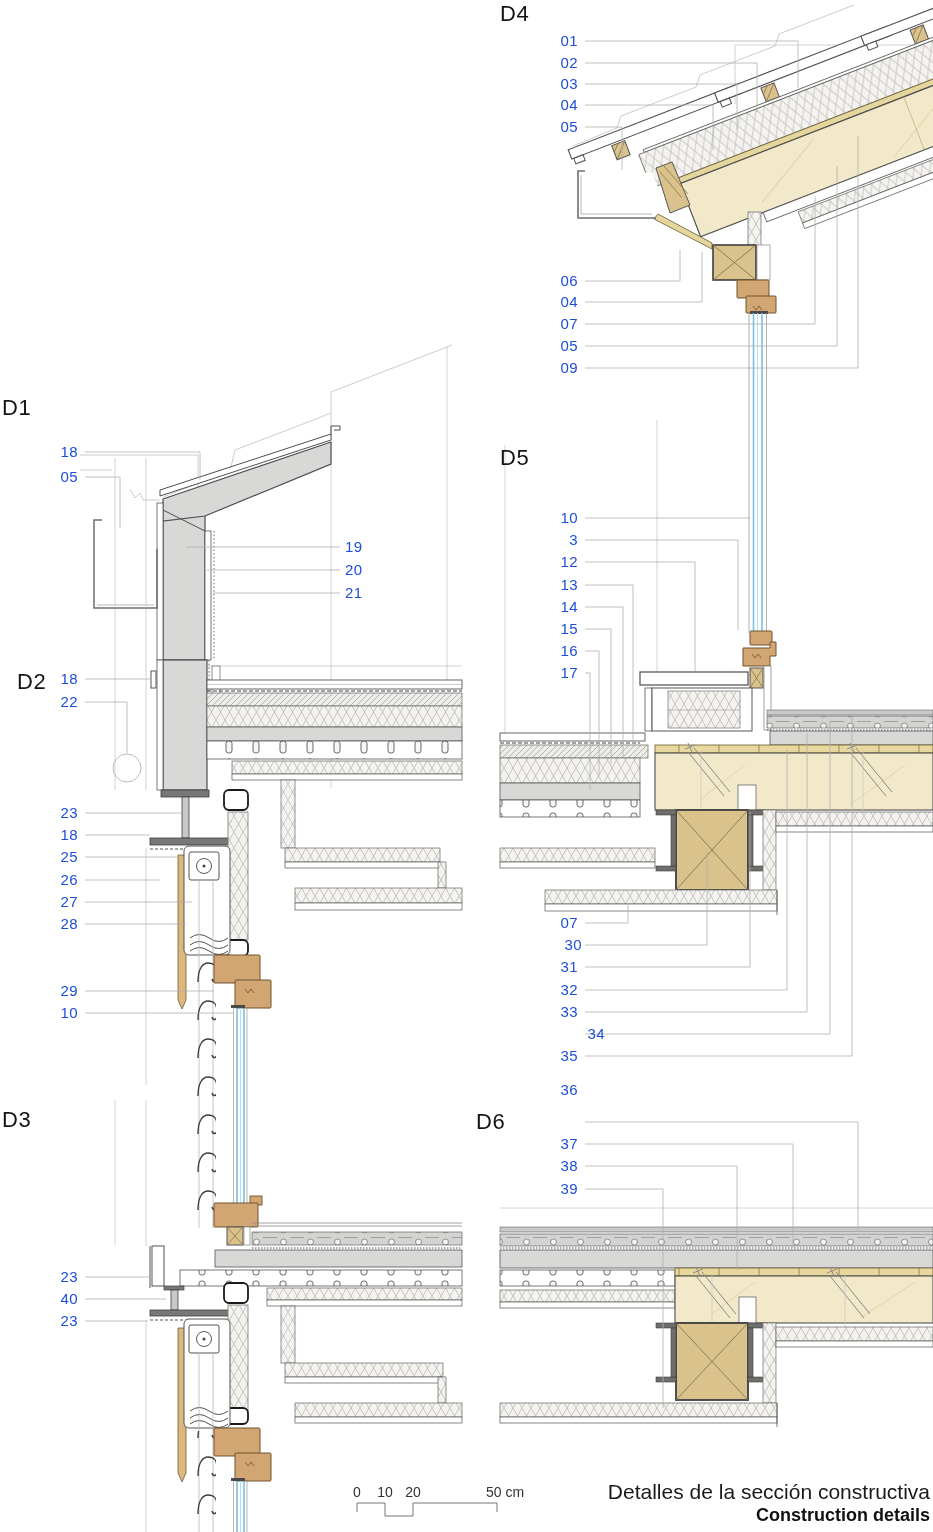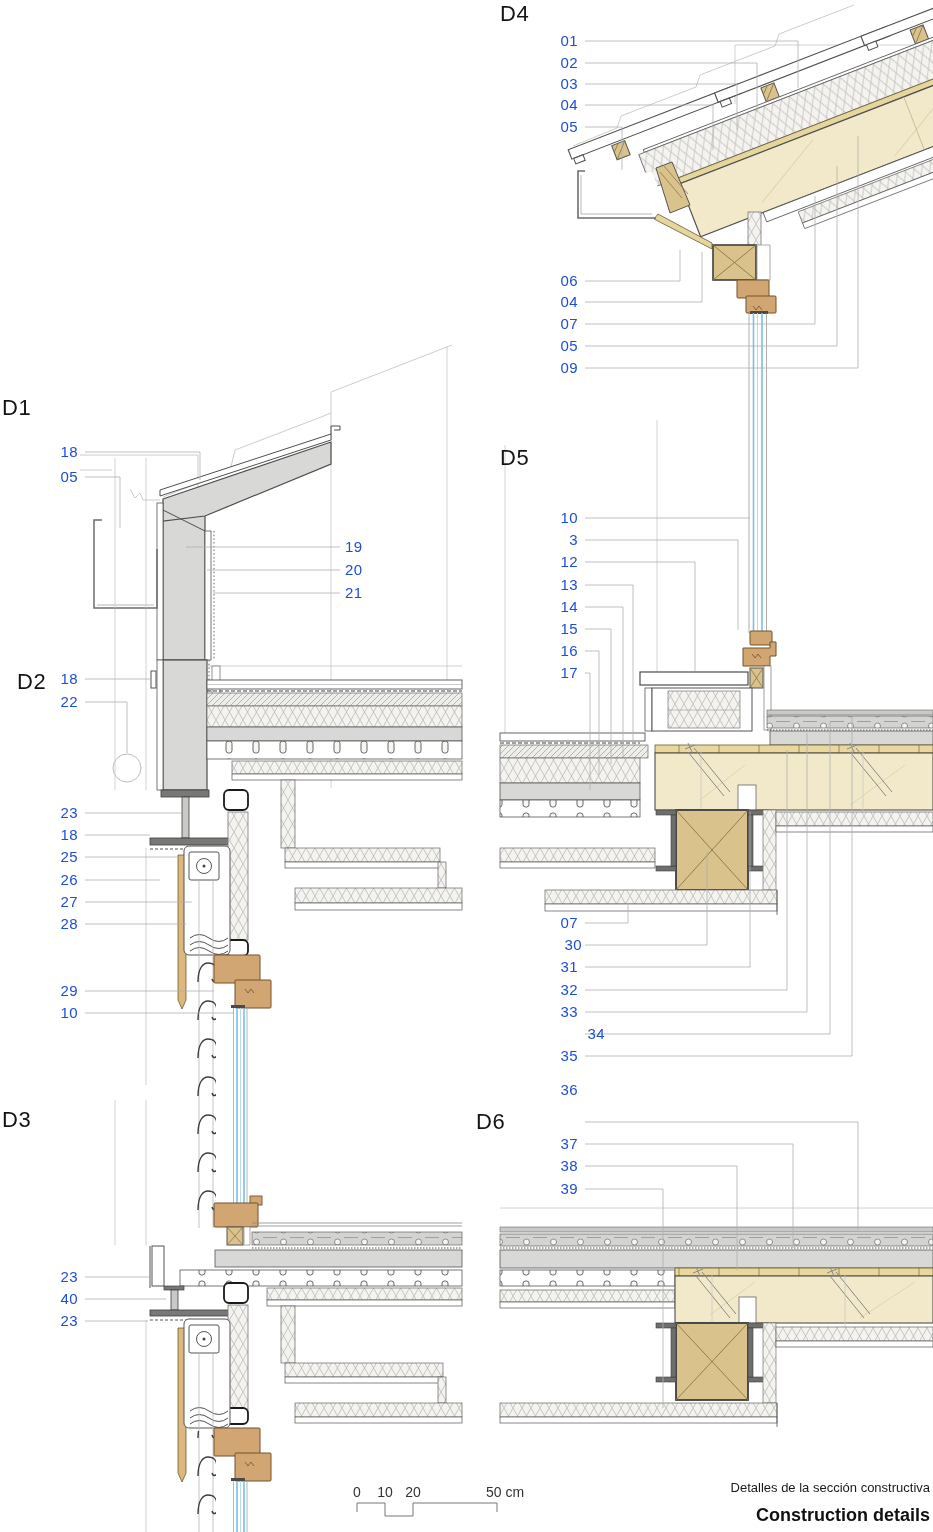"Detalles de la sección constructiva" .title-es { font-size: 13px -> 21px }
